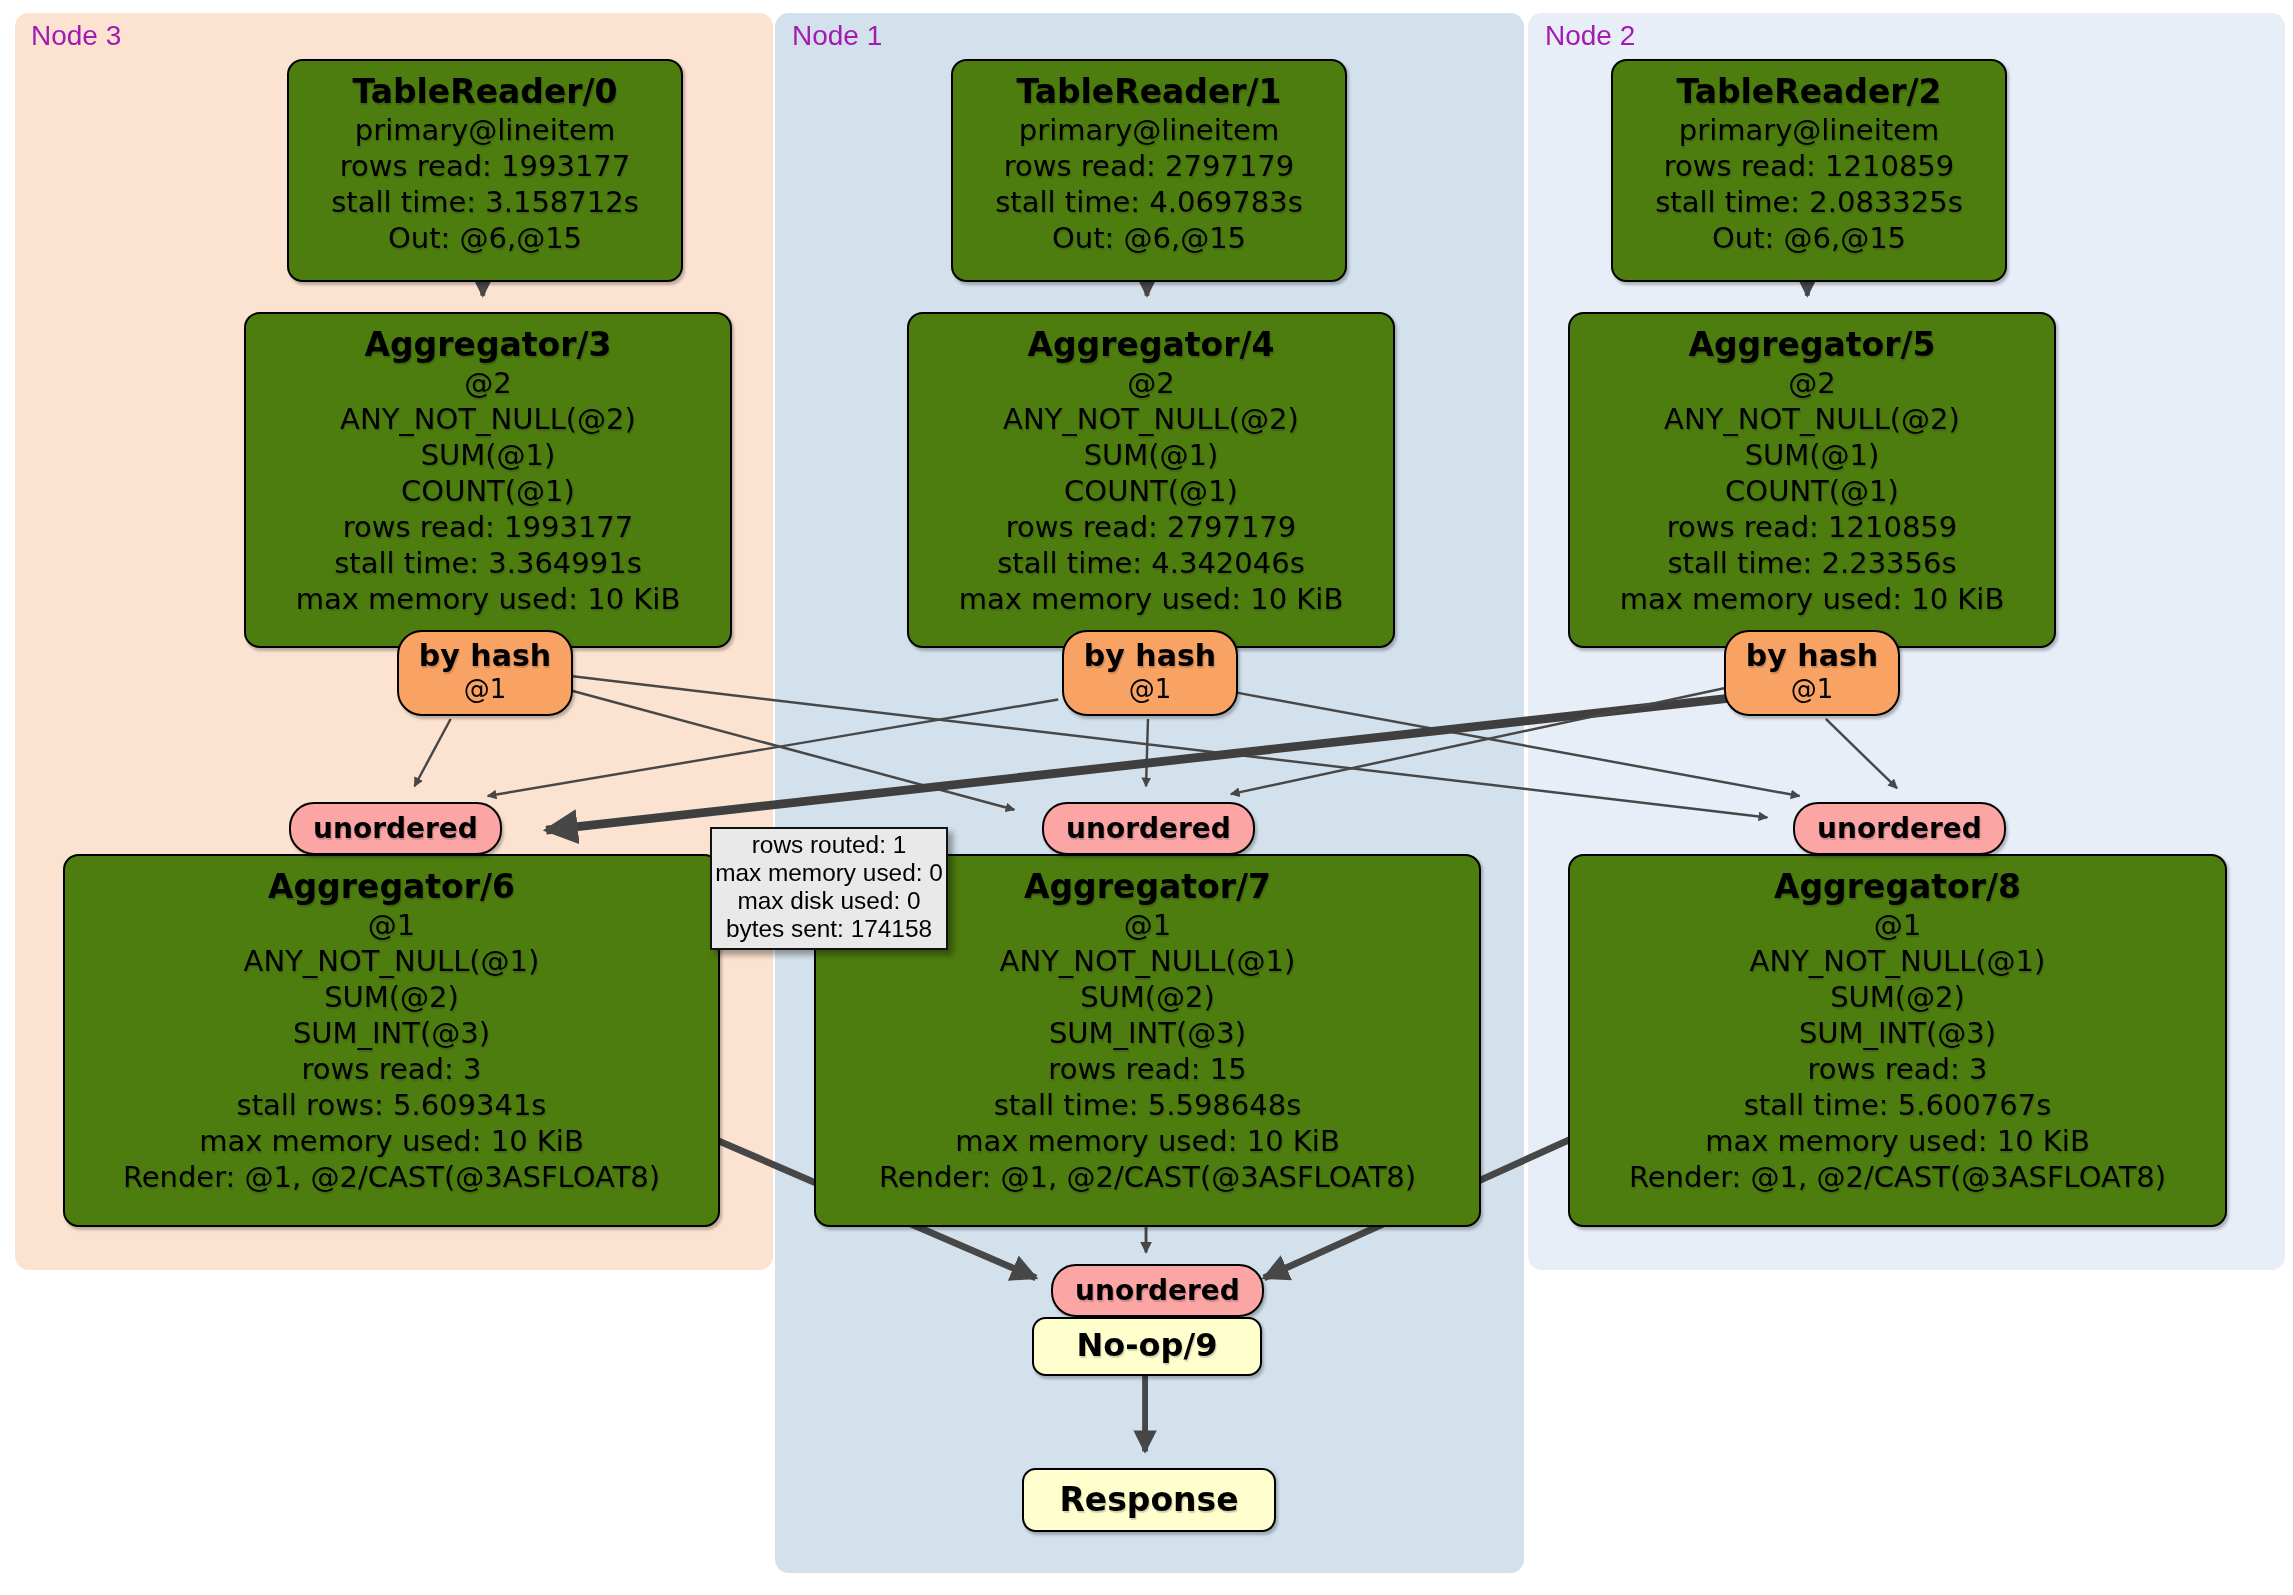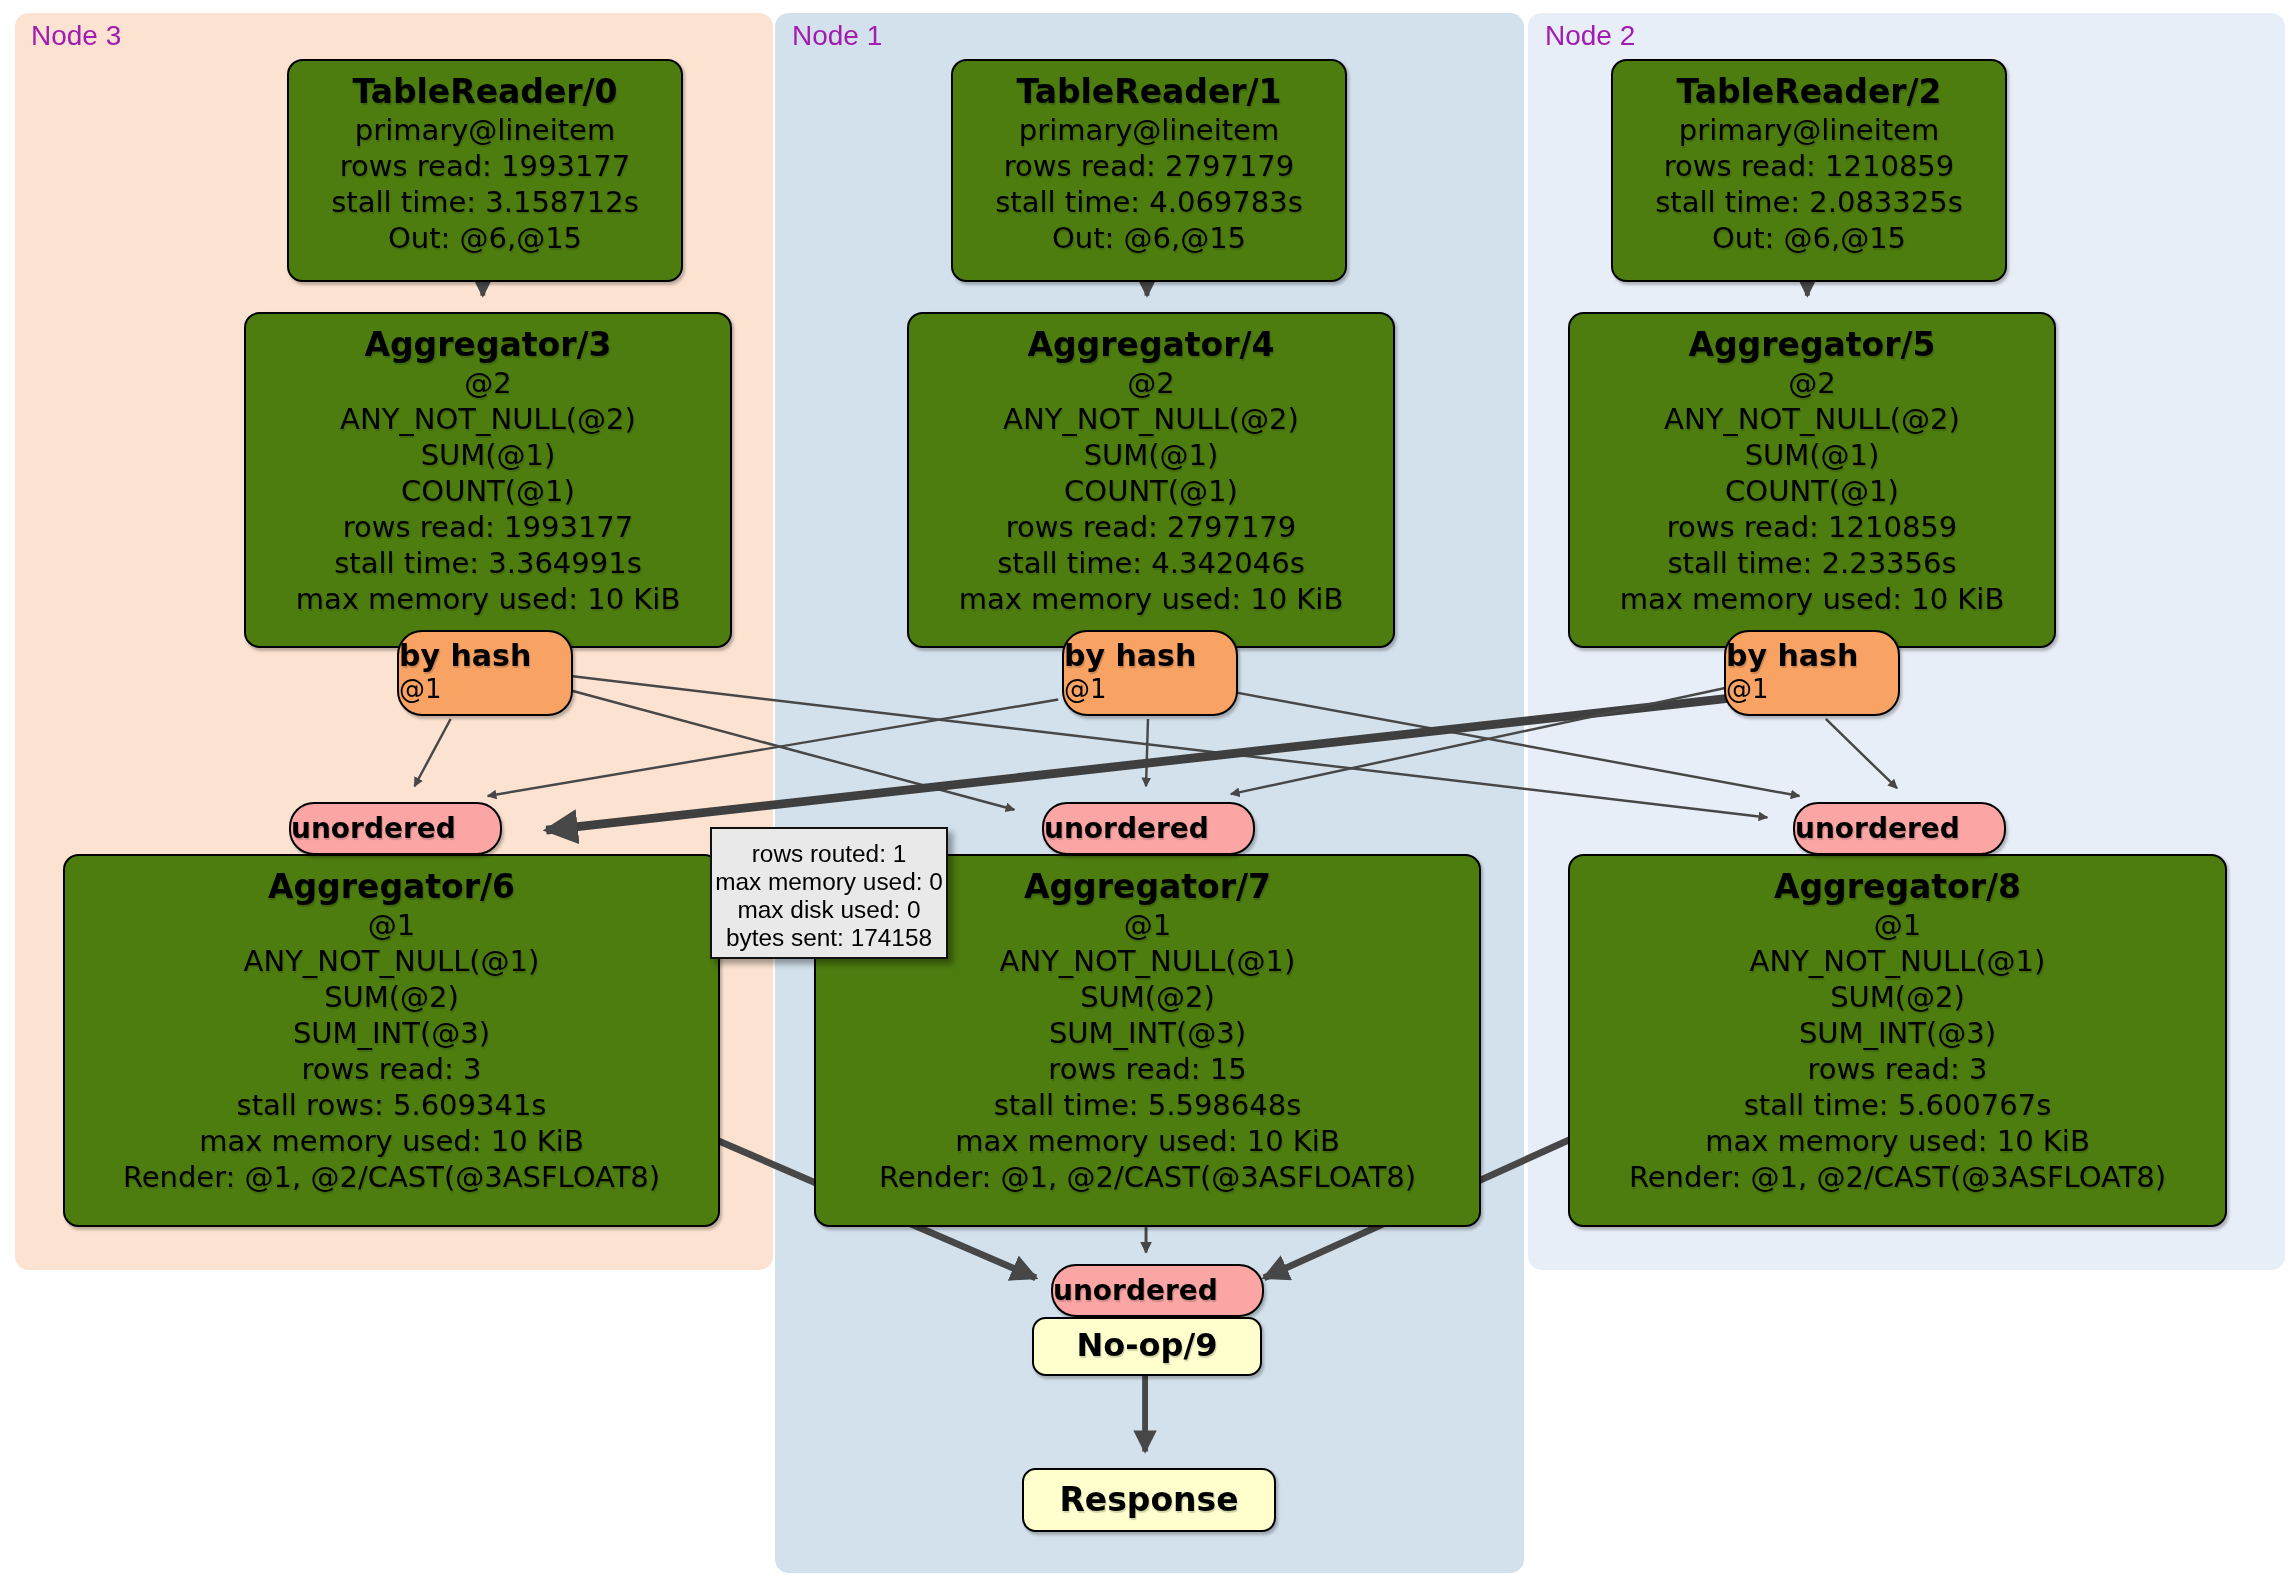"by hash" .pill { text-align: none -> center }
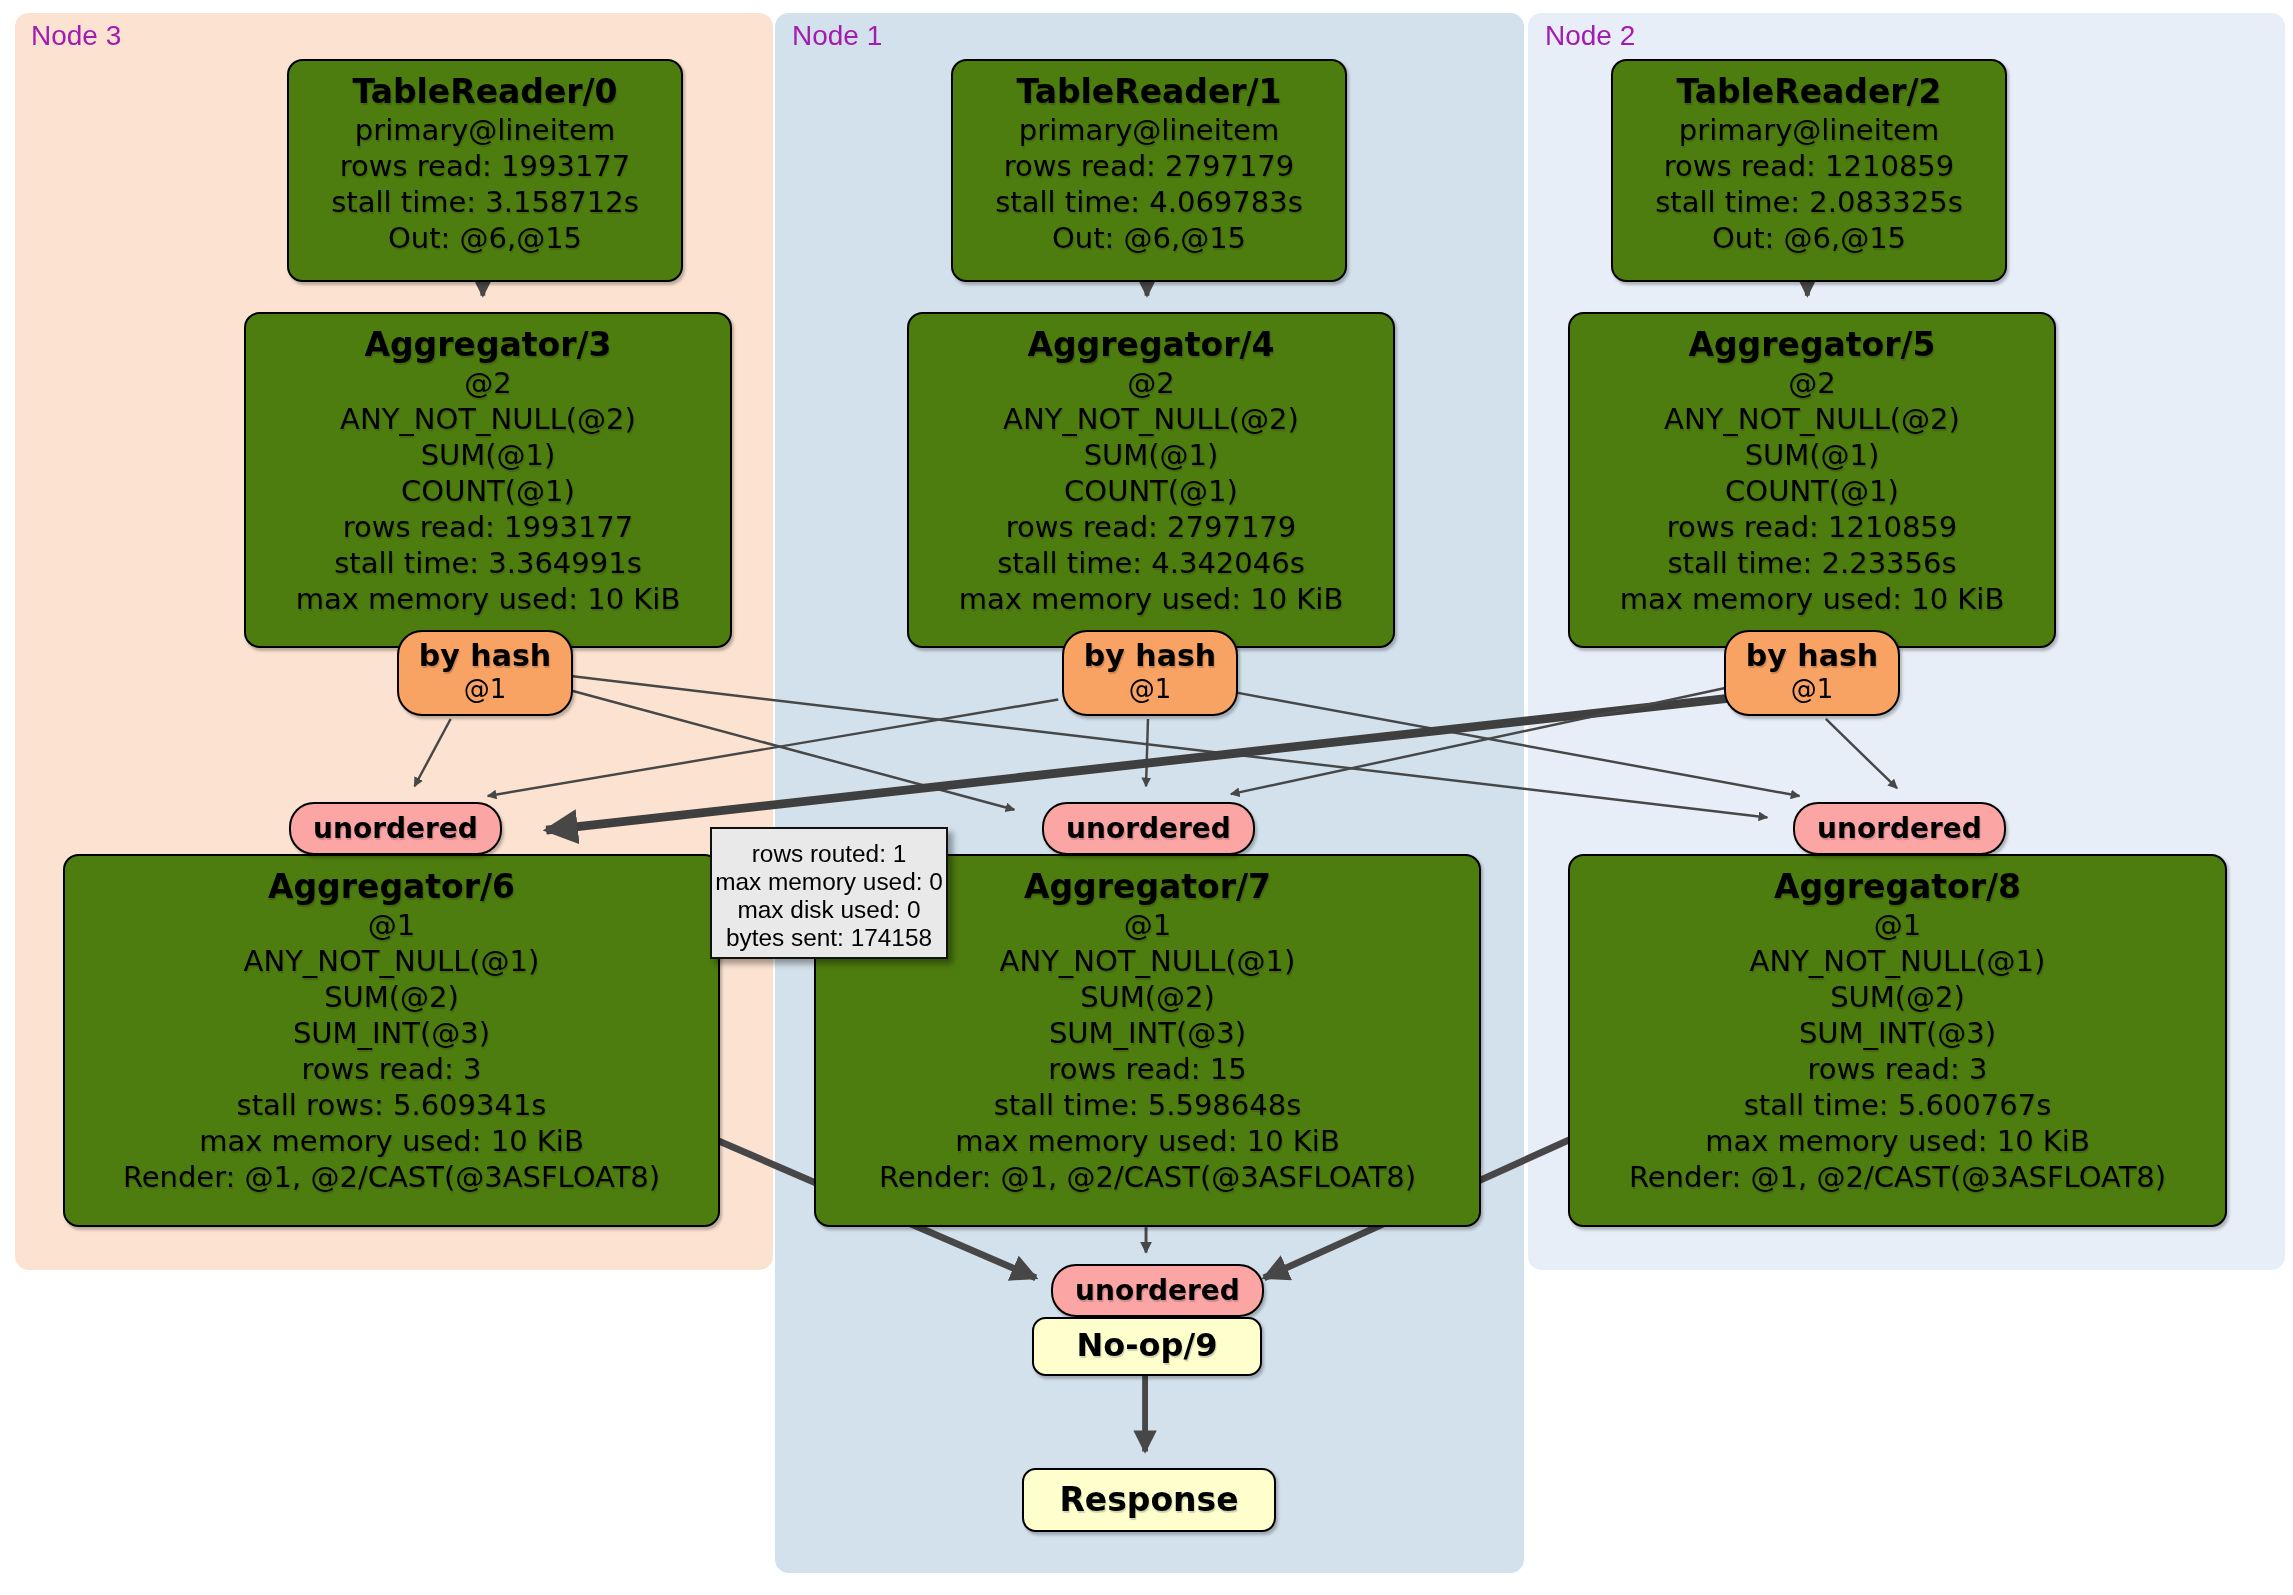"rows routed: 1" .tooltip { padding-top: 11px -> 2px }
